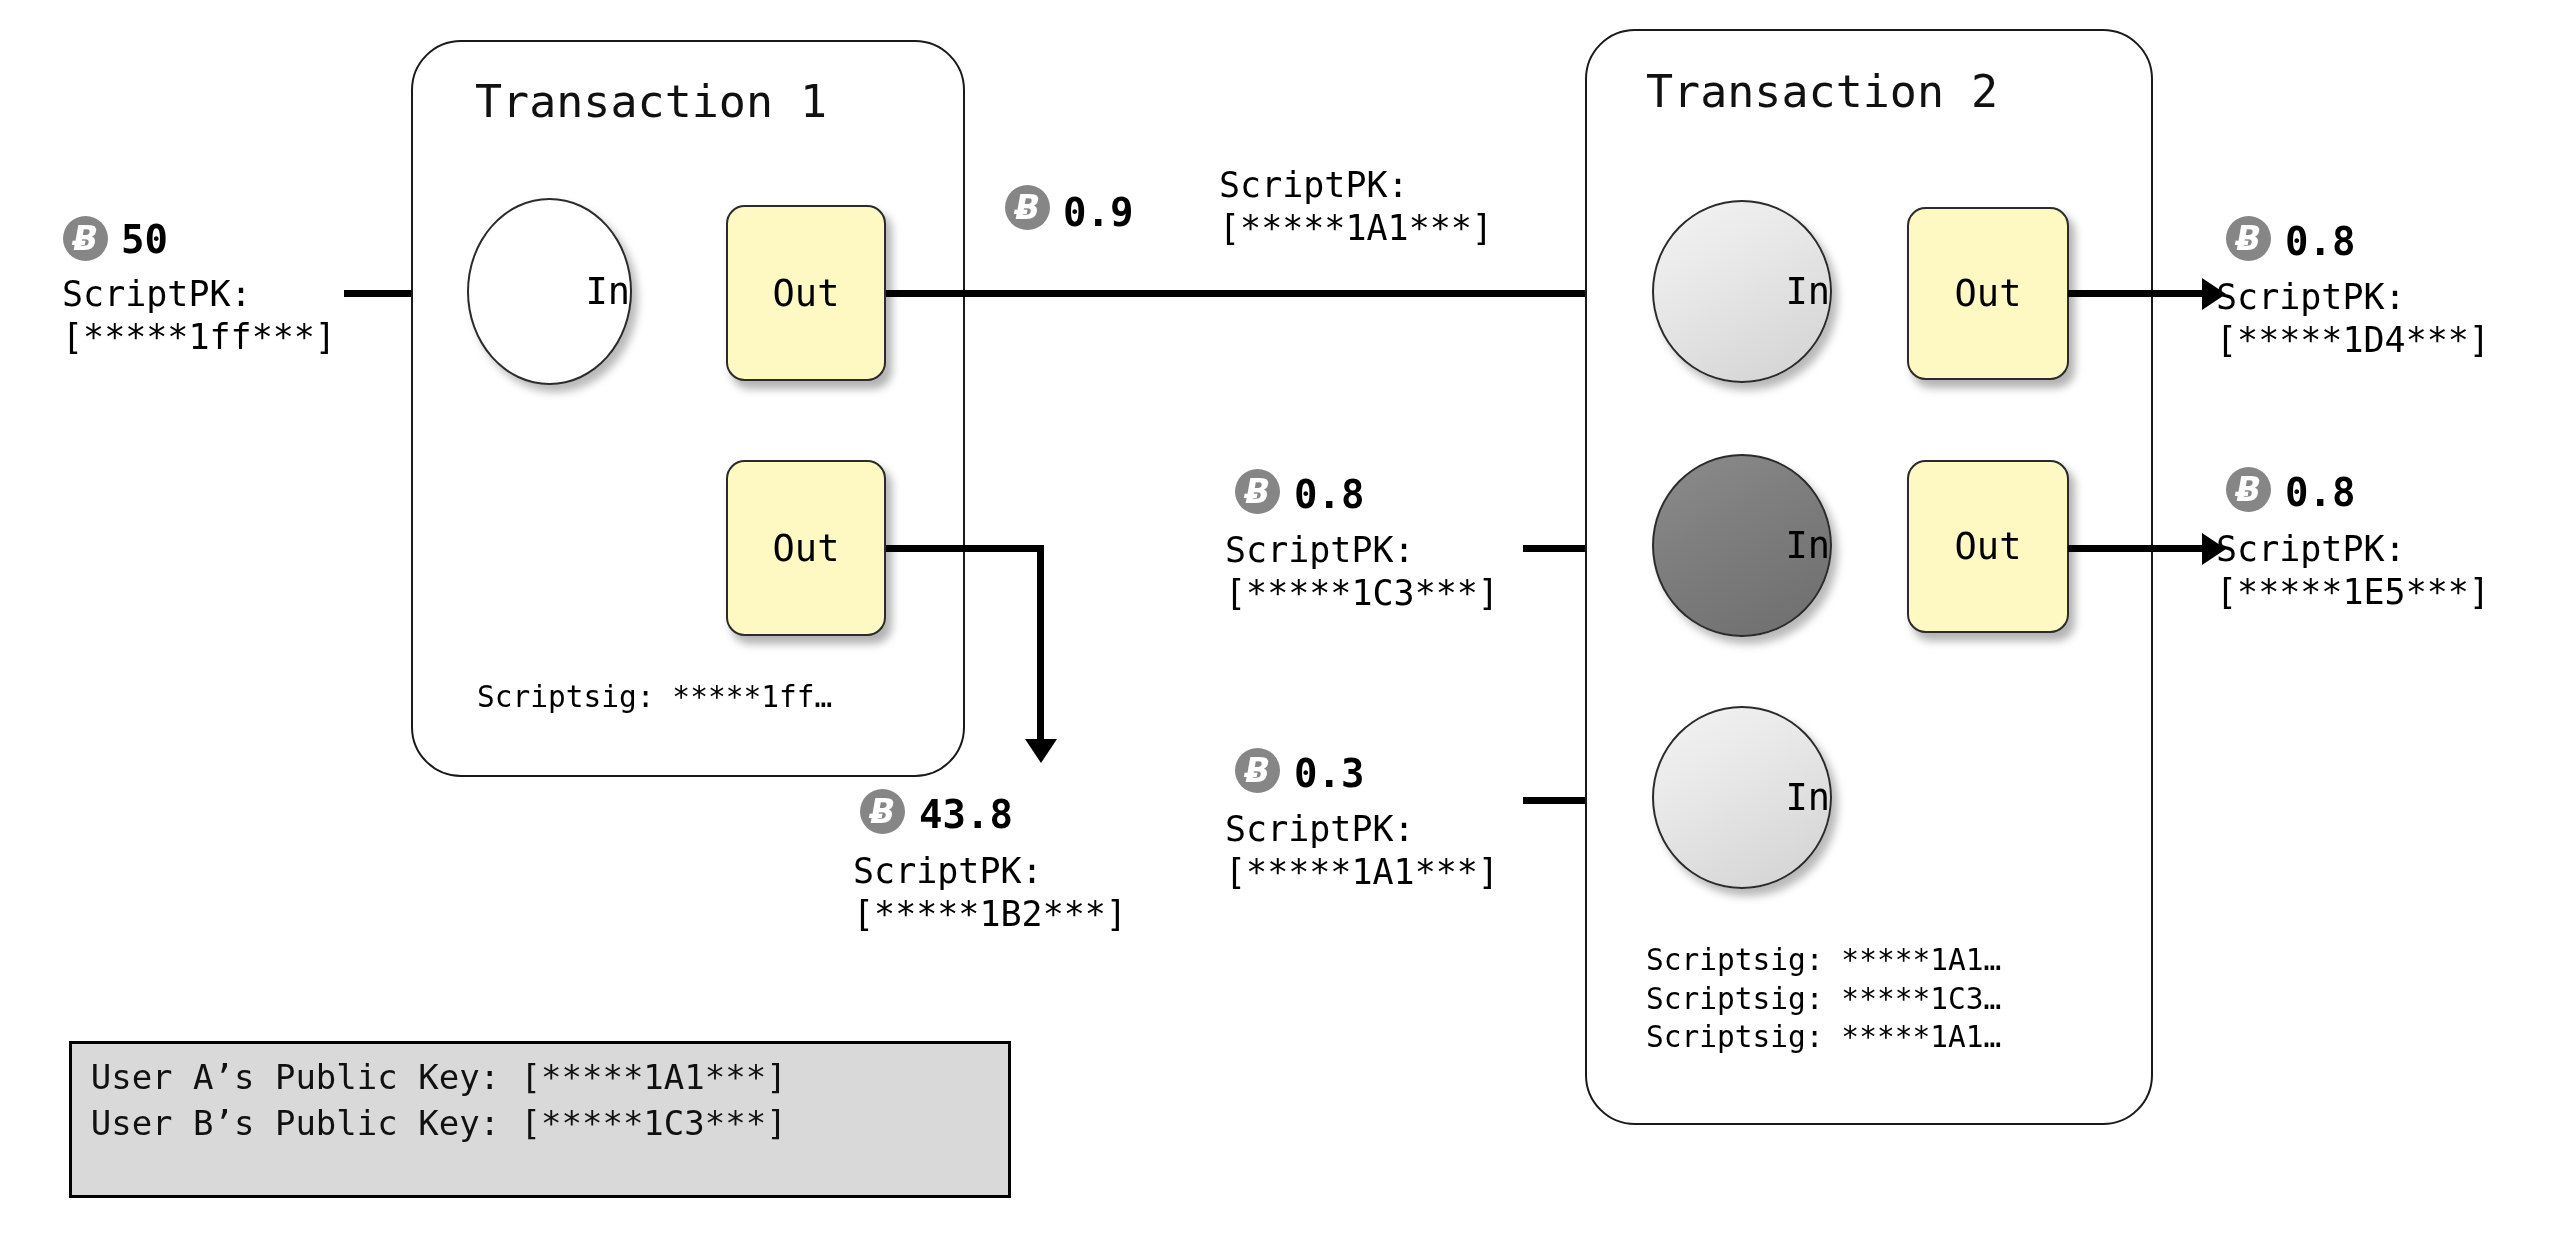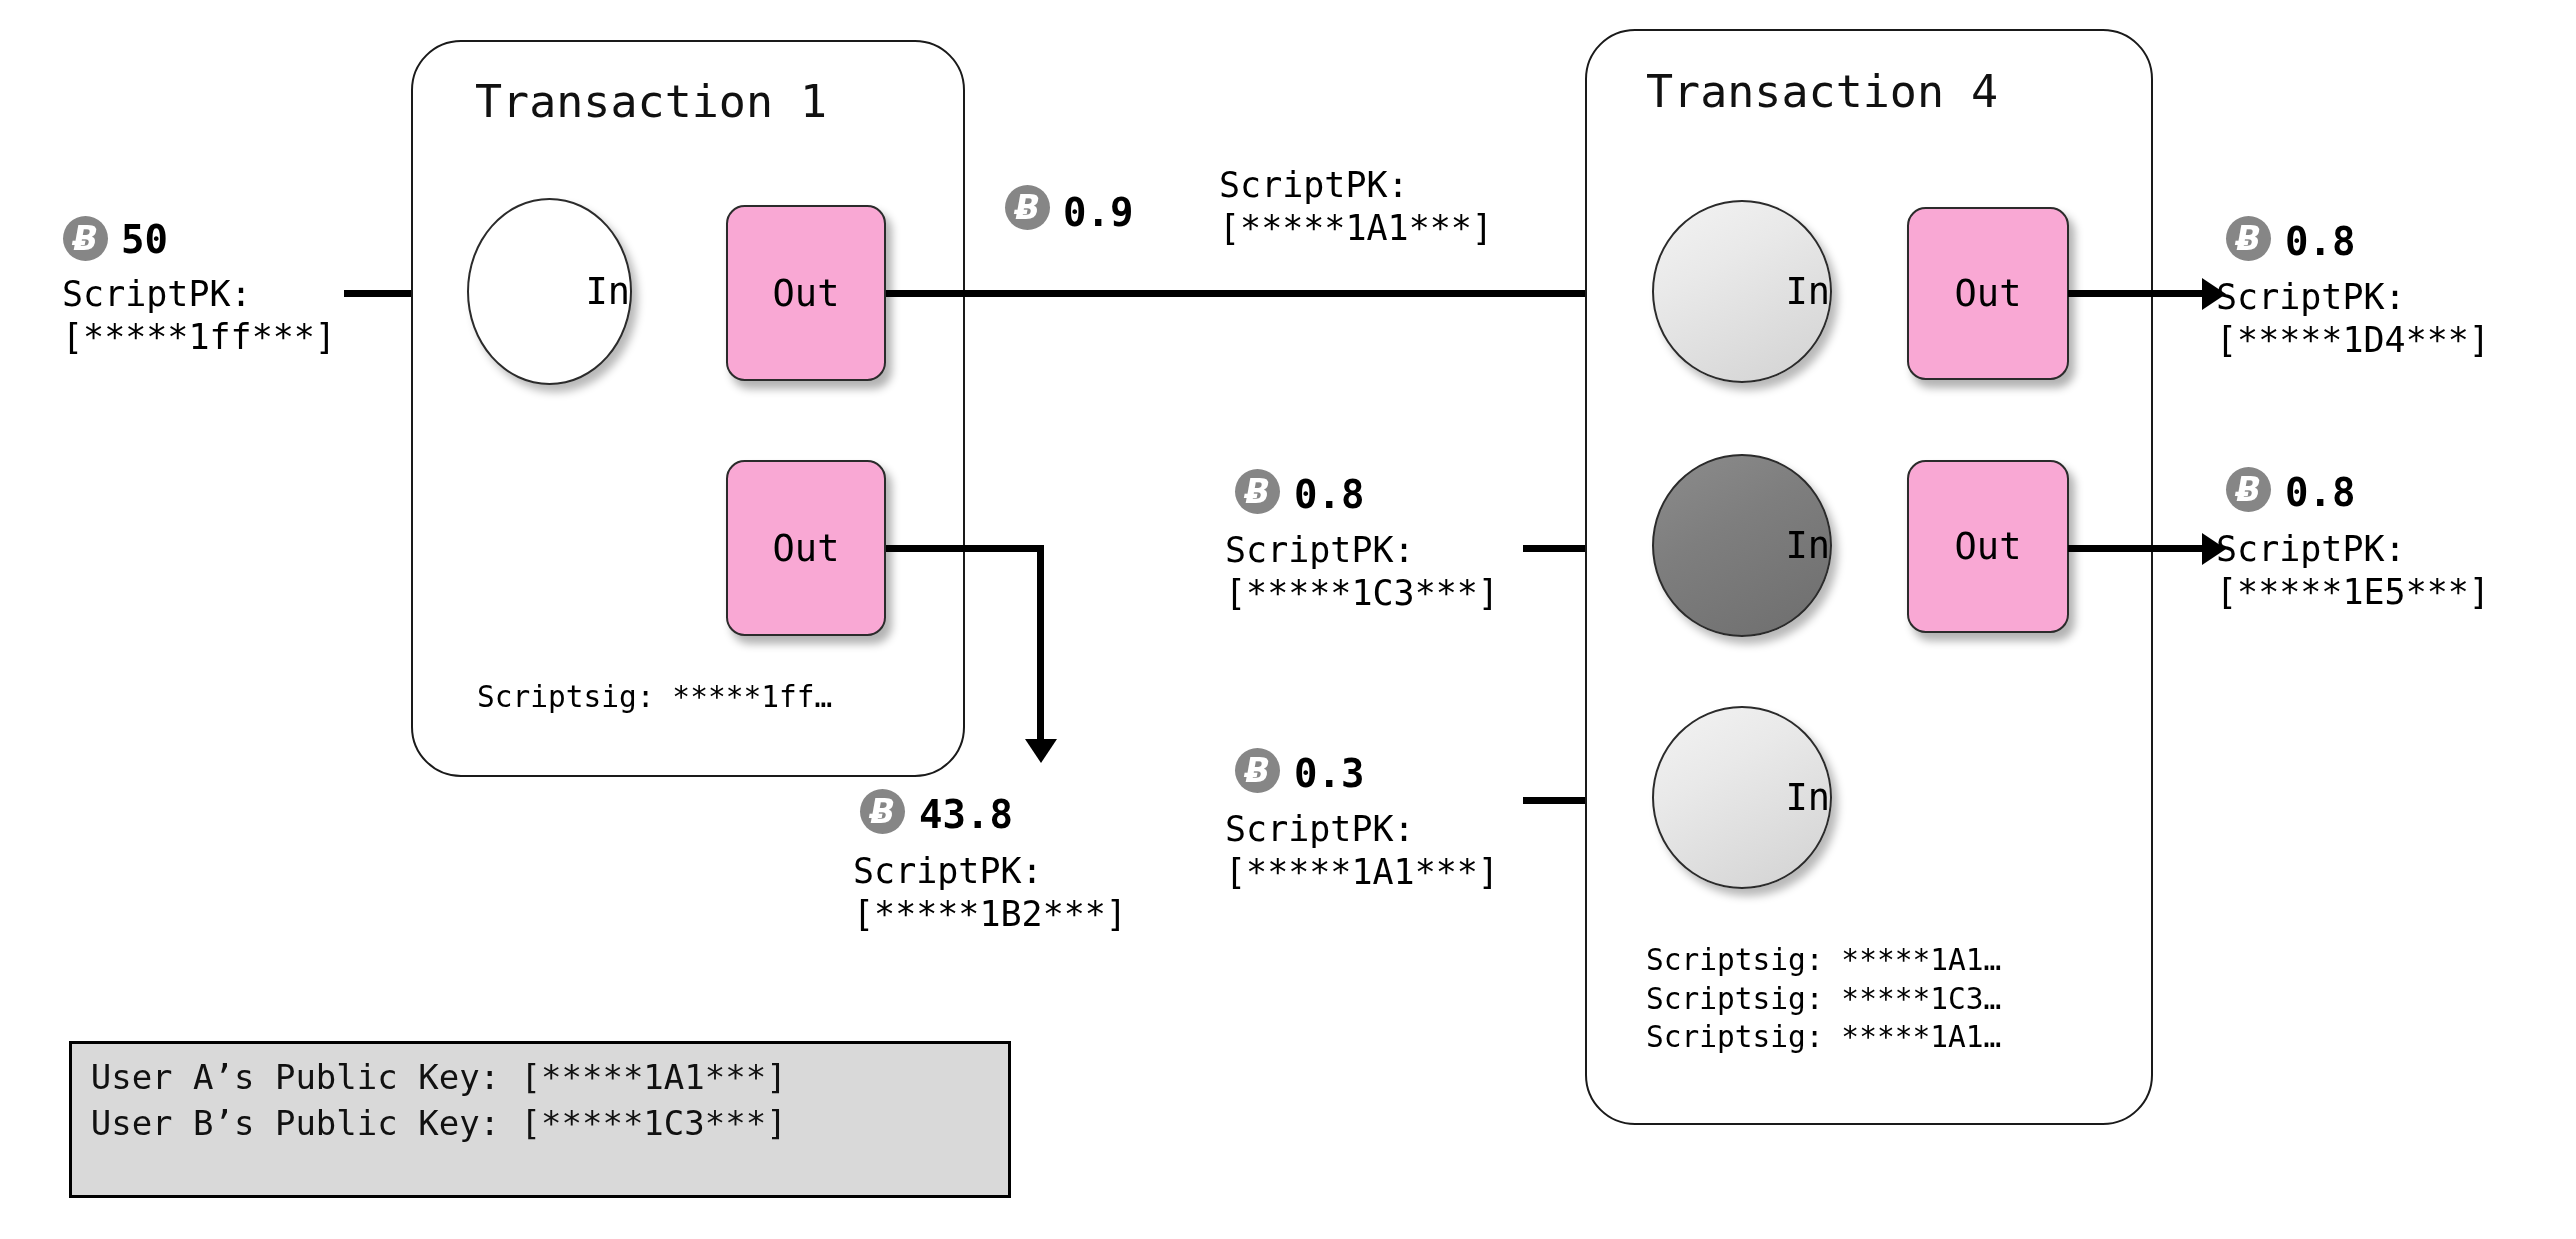"Transaction 4" div.tx-title { text: 4 -> 2 }
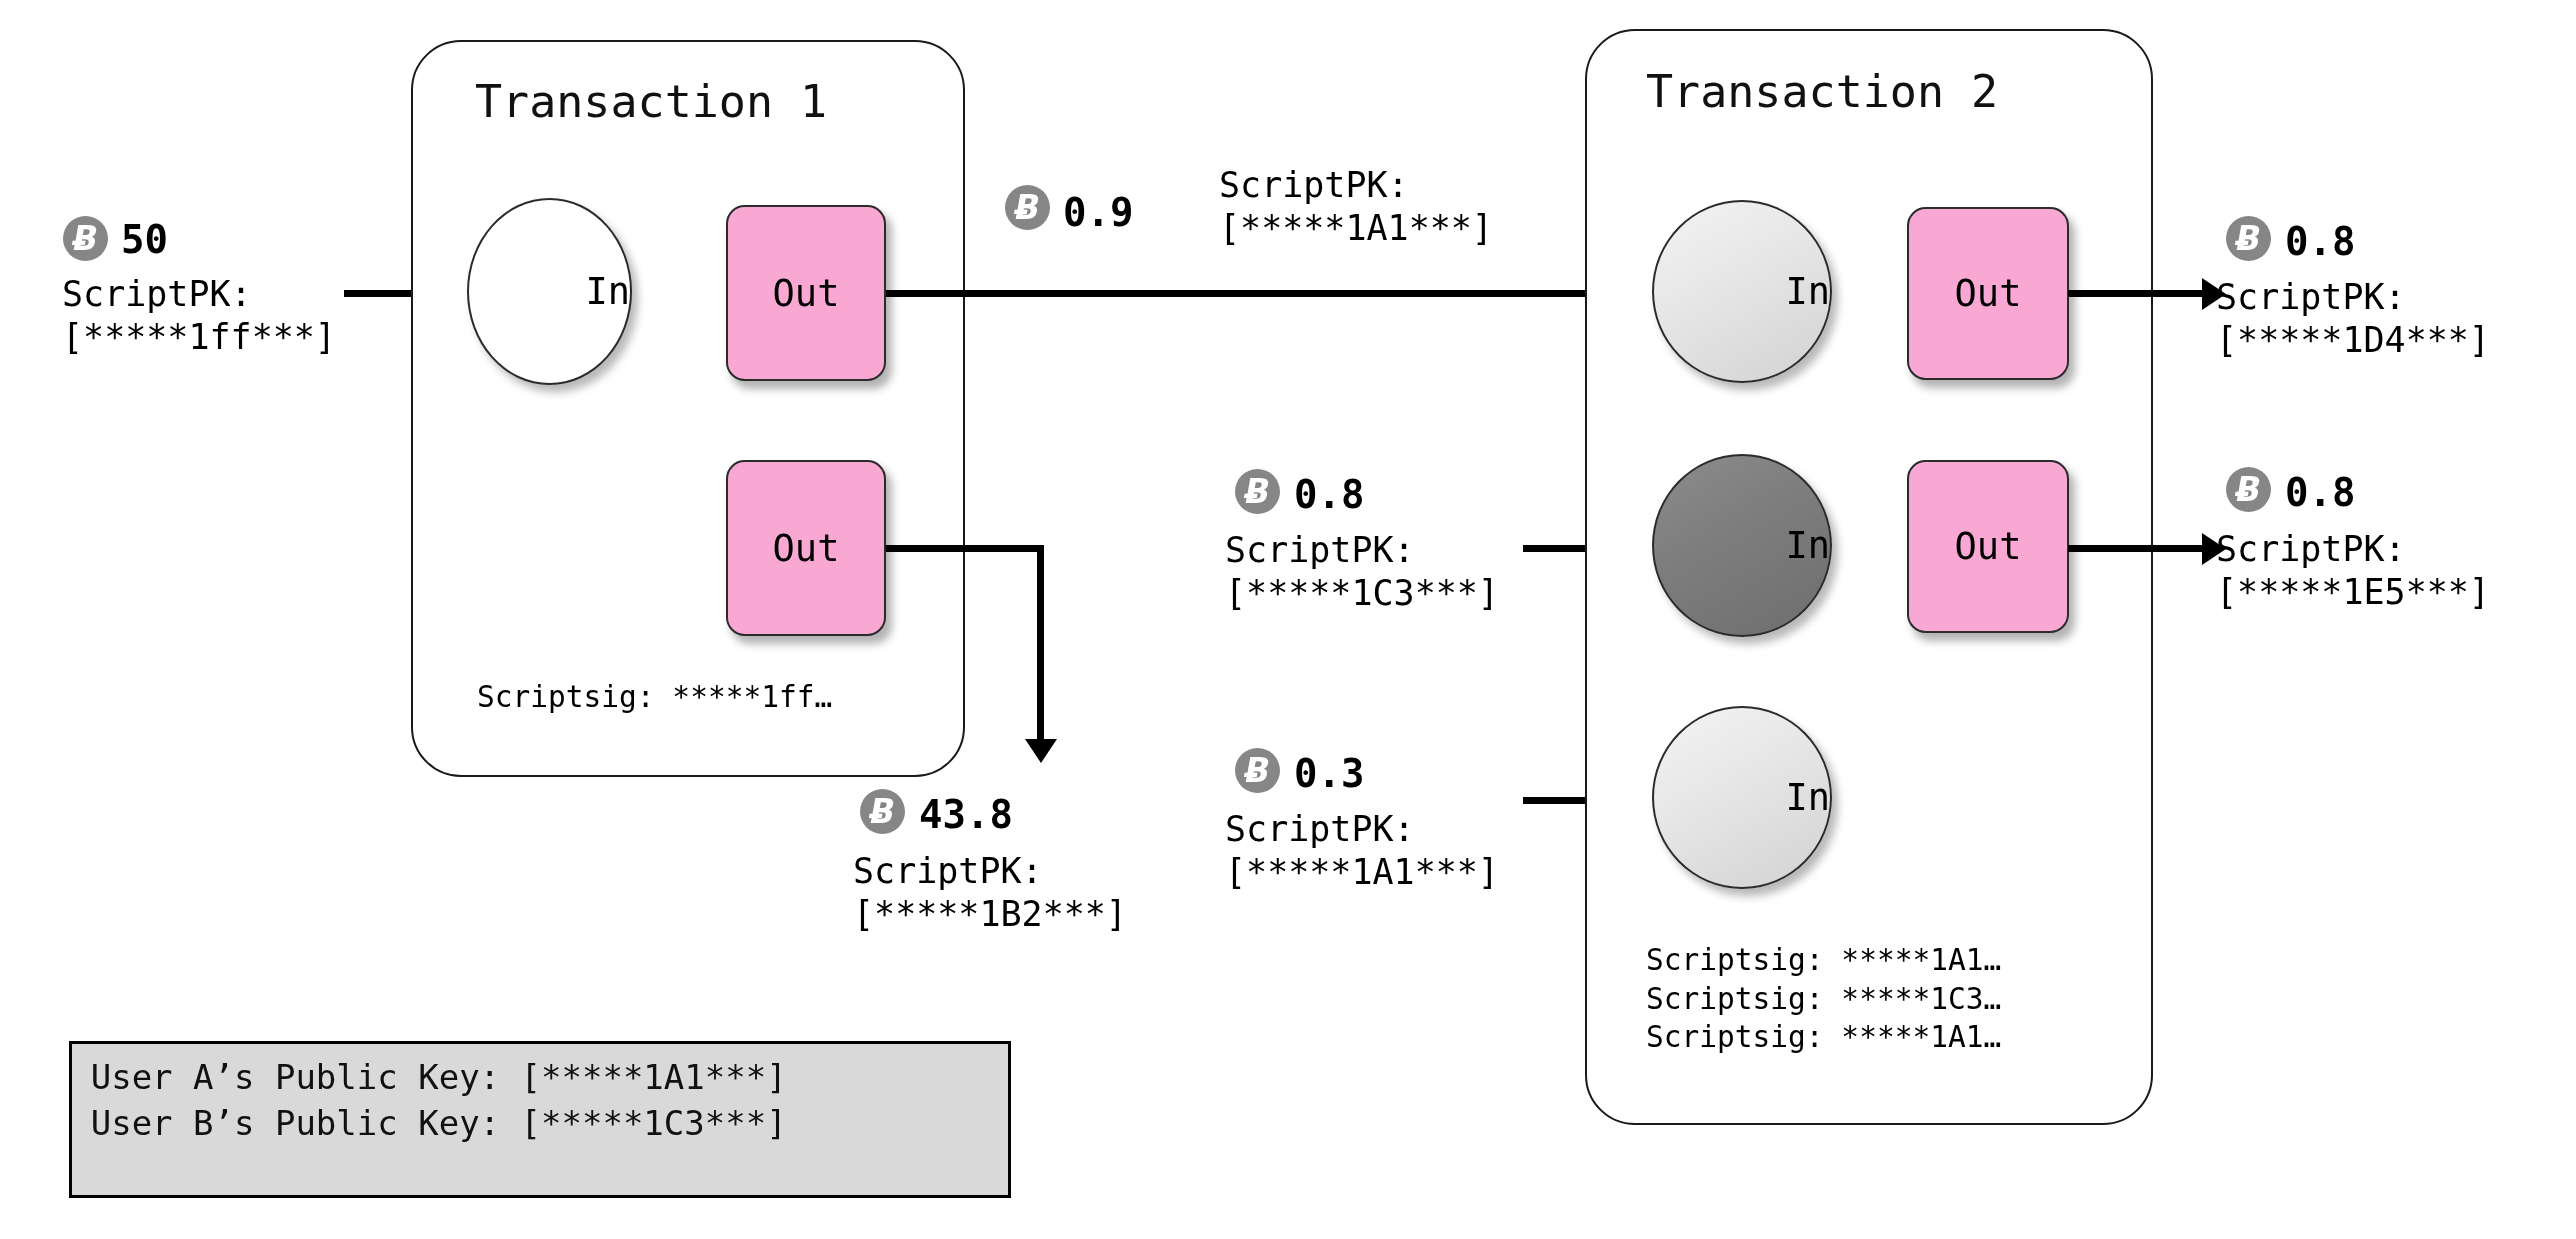"Out" .out-node { background: #f9a8d4 -> #fef9c3 }
